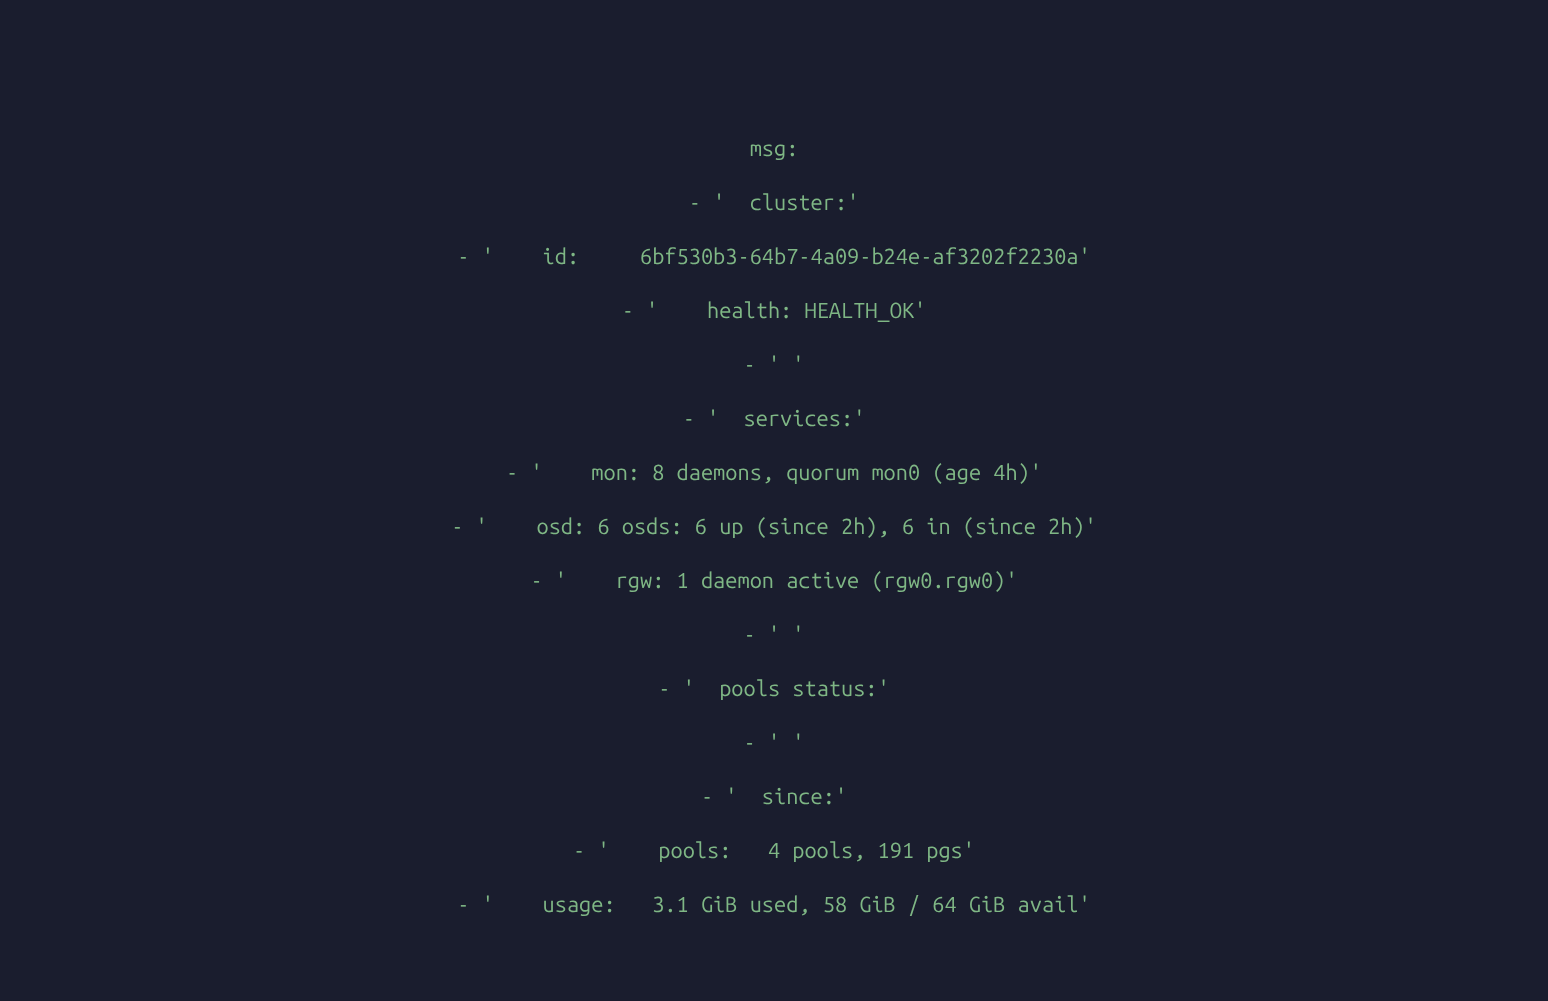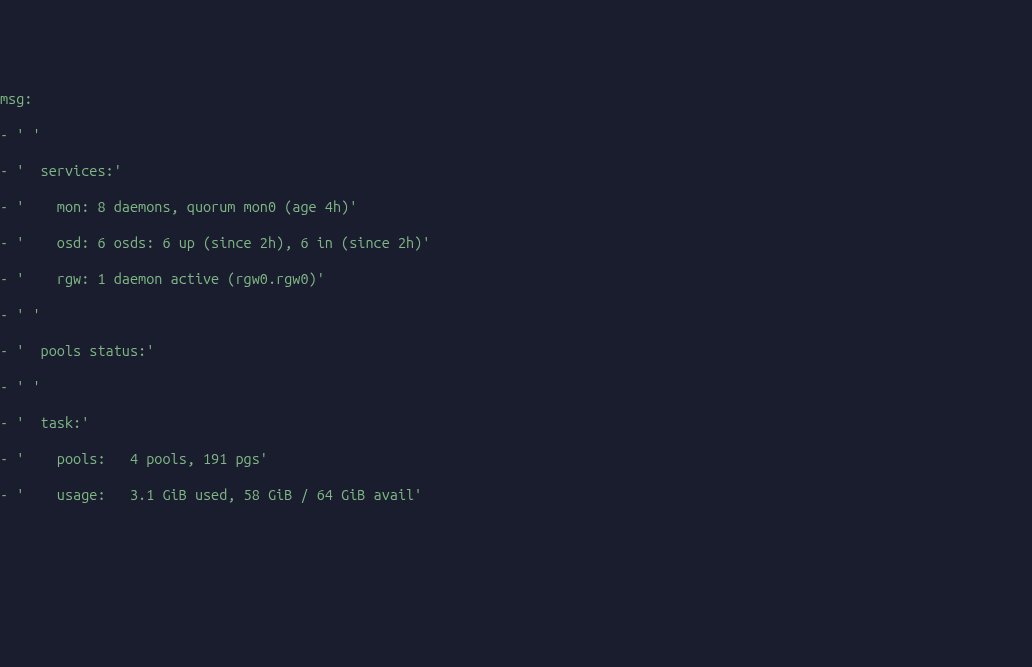"msg:" .line { text-align: none -> center }
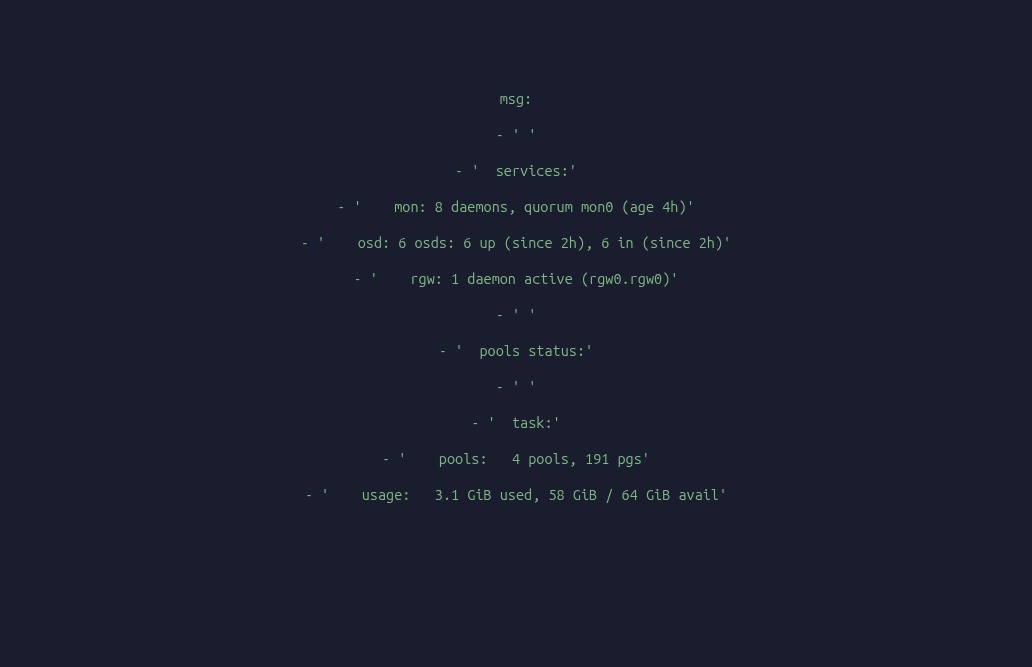"- ' cluster:'" span.line { html: none -> <span>- ' cluster:'</span> }
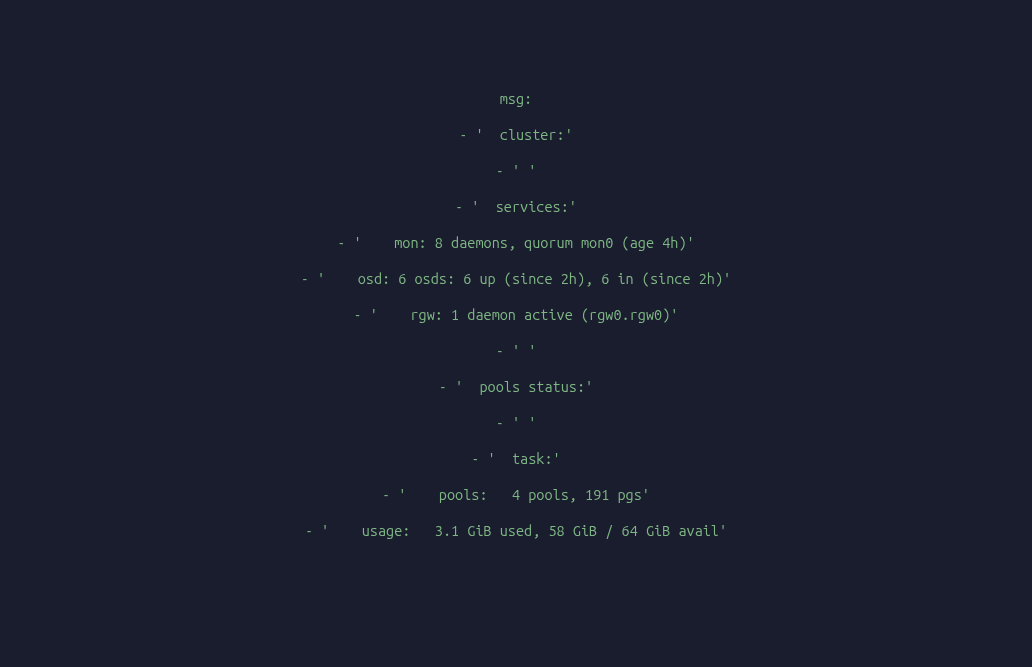"- ' id:" span.line { html: none -> <span>- ' id: 6bf530b3-64b7-4a09-b24e-af3202f2230a'</span> }
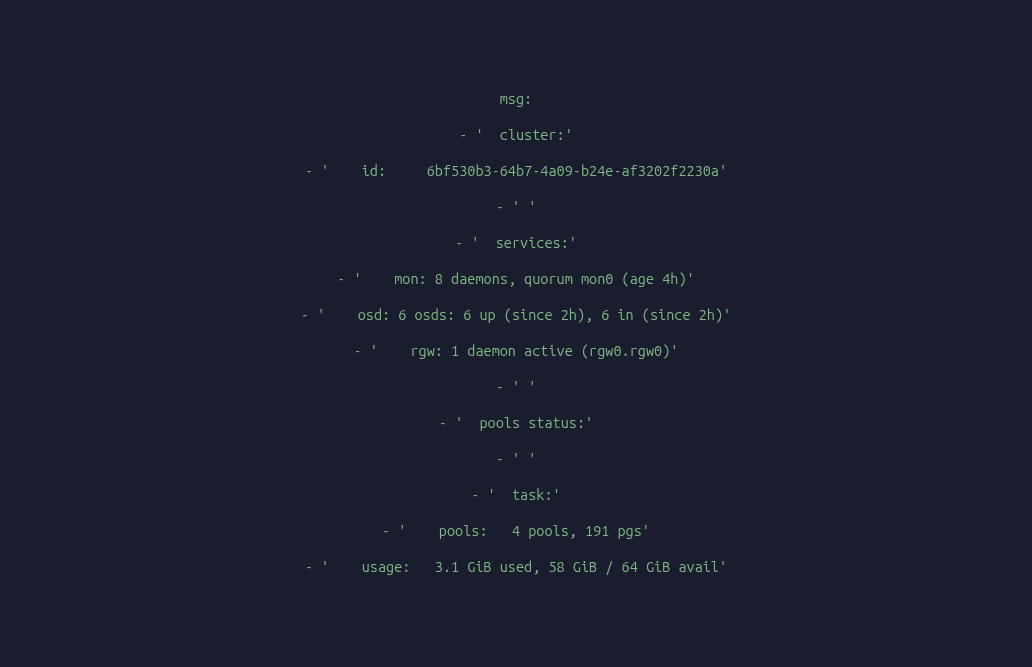"- ' health: HEALTH_OK'" span.line { html: none -> <span>- ' health: HEALTH_OK'</span> }
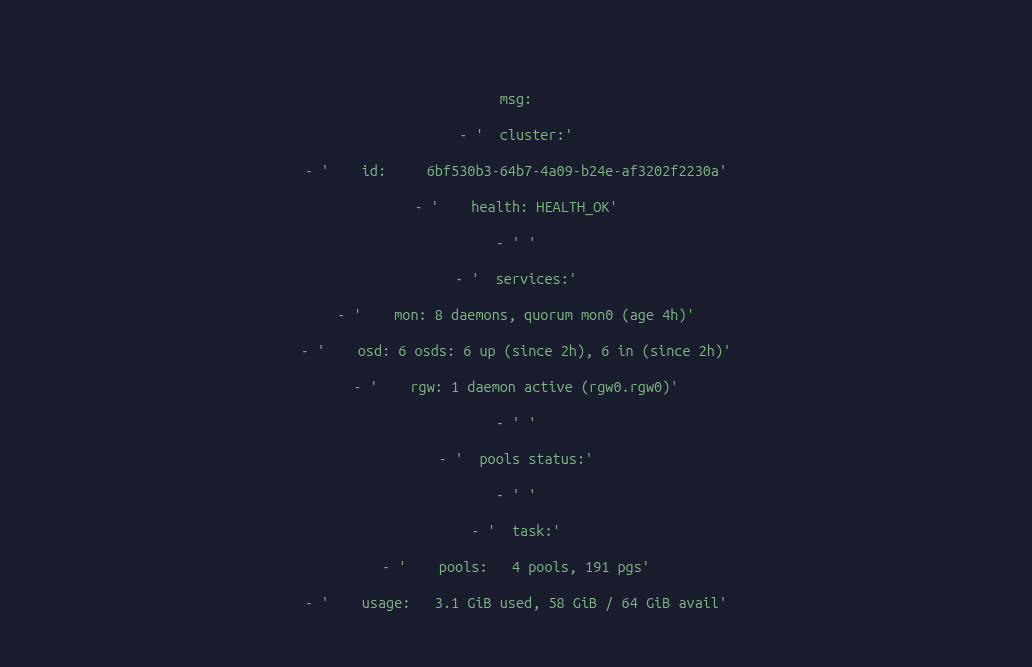"- ' task:'" span.line { text: task:' -> since:' }
